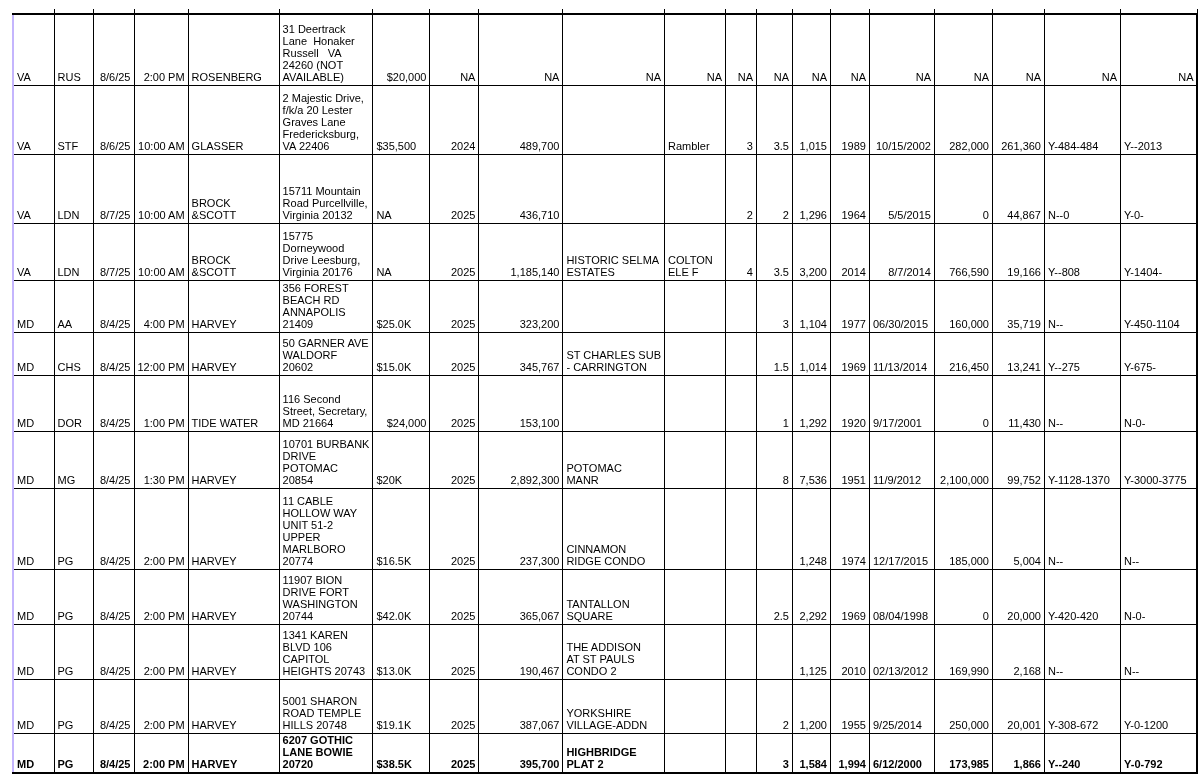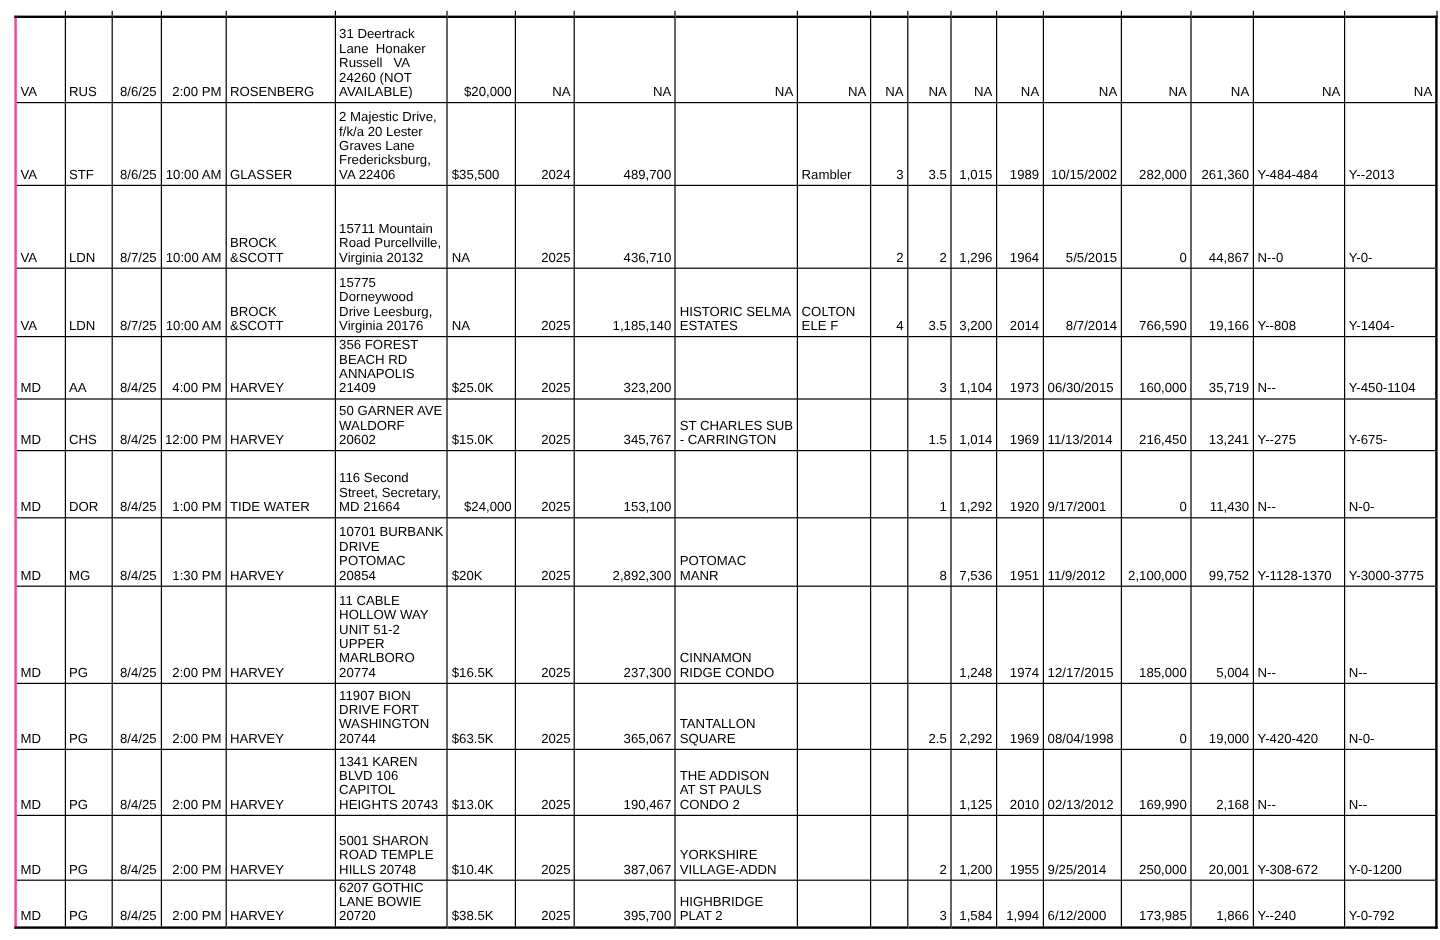"VA" table.grid tr td:first-child { border-left: 2px solid #ec4899 -> 2px solid #c4b5fd }
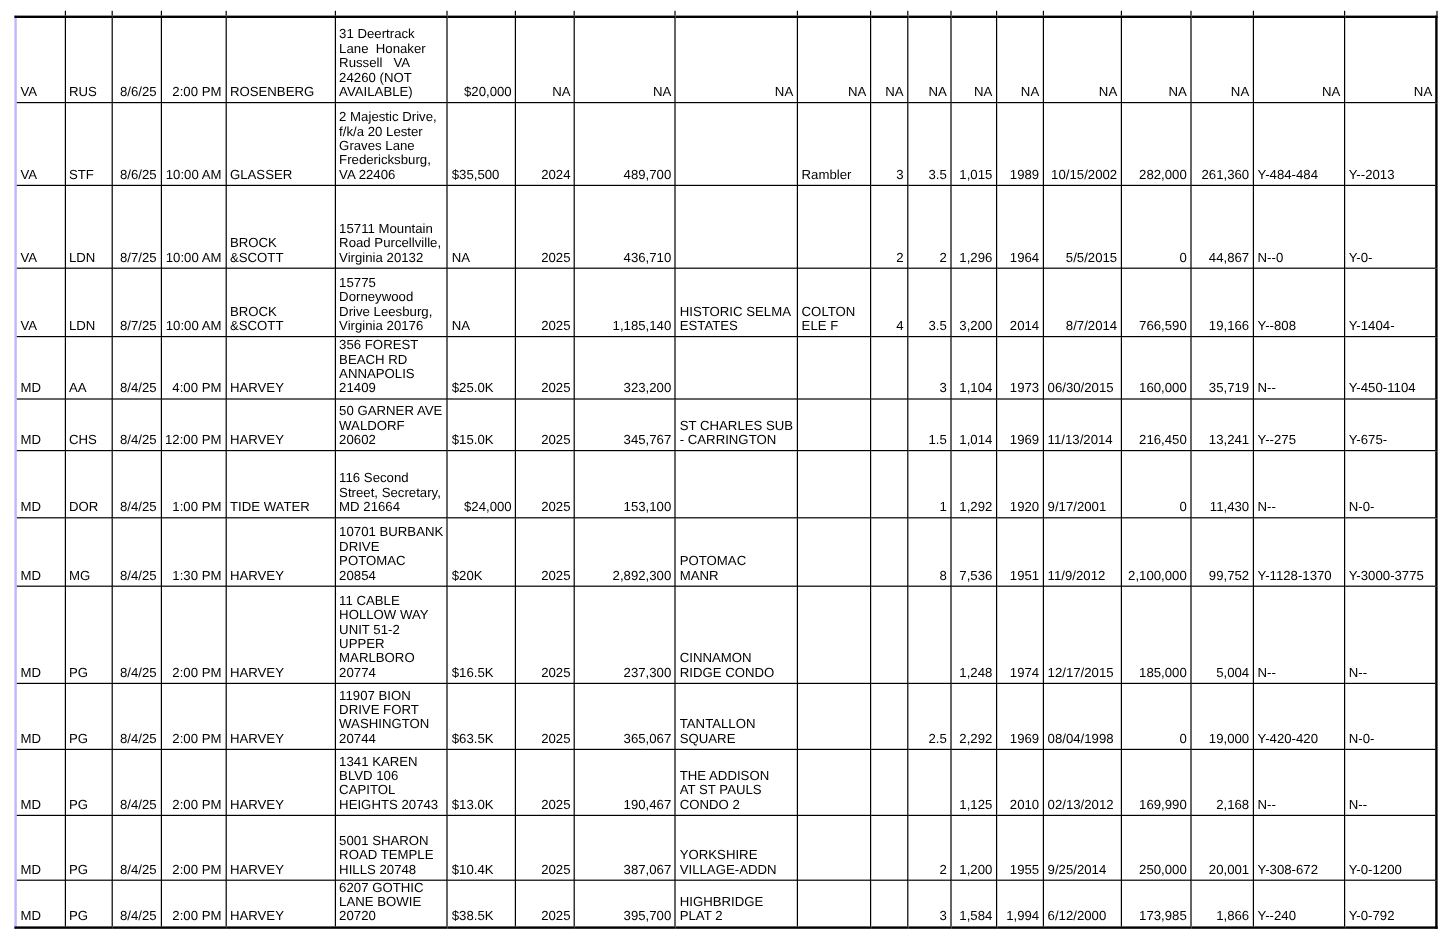"1973" td.a-r { text: 1973 -> 1977 }
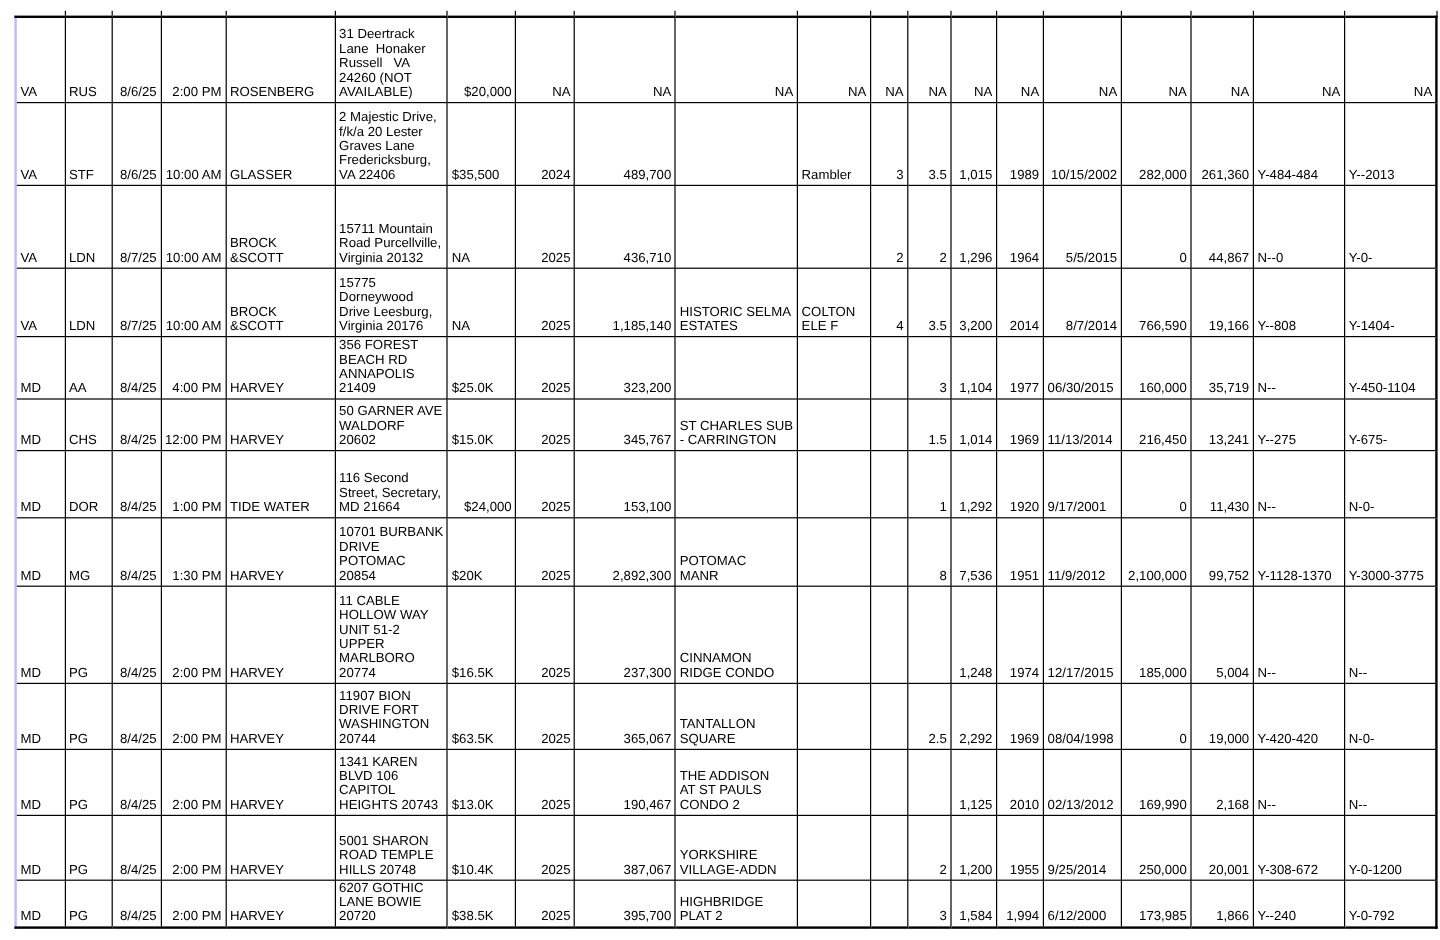"$63.5K" td.a-l { text: $63.5K -> $42.0K }
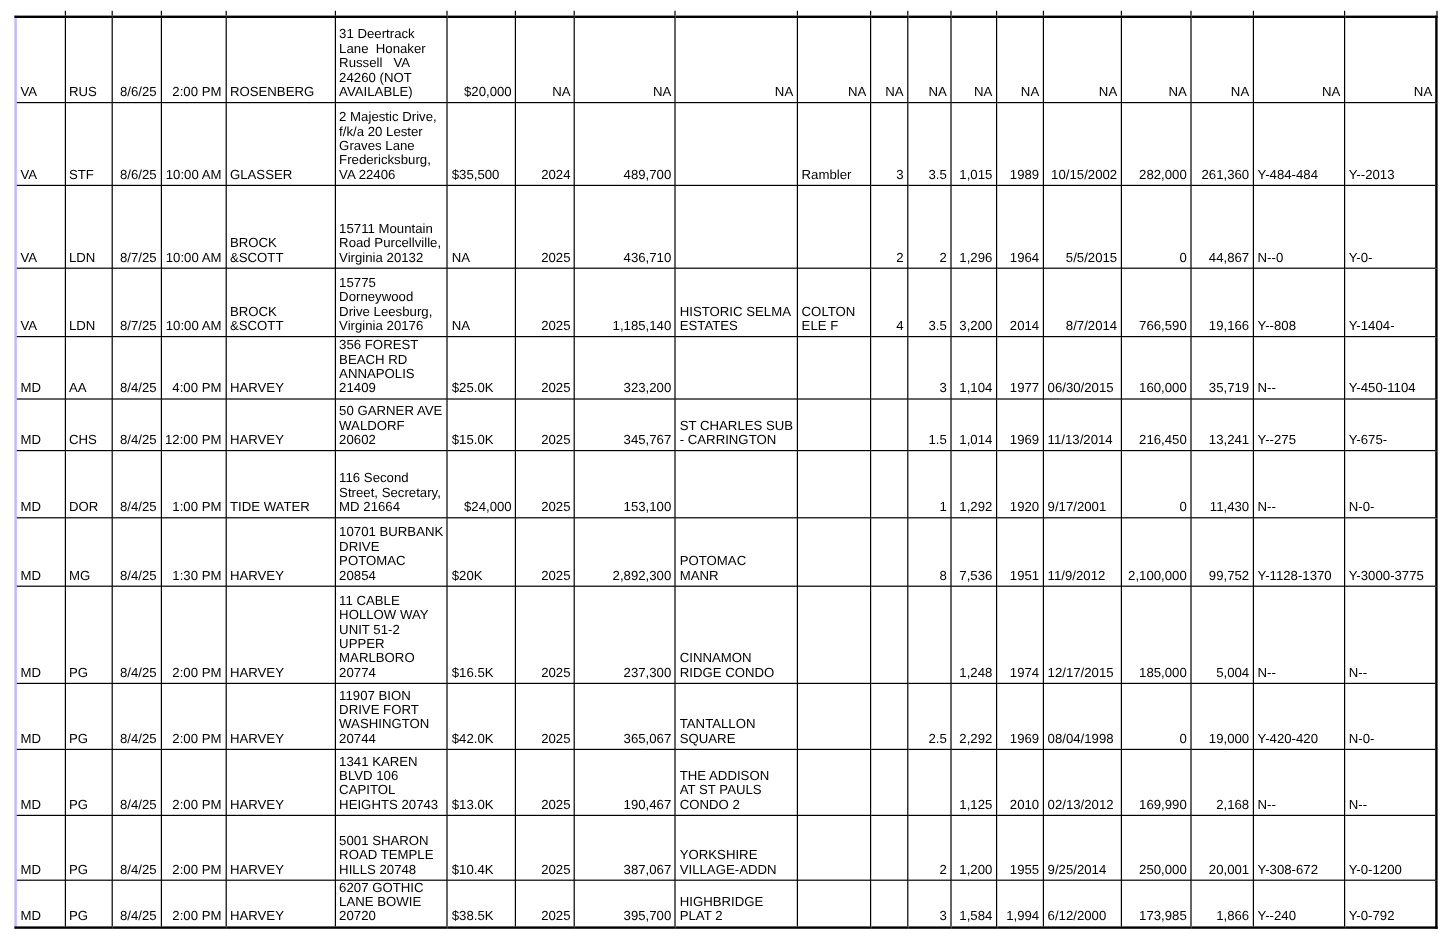"19,000" td.a-r { text: 19,000 -> 20,000 }
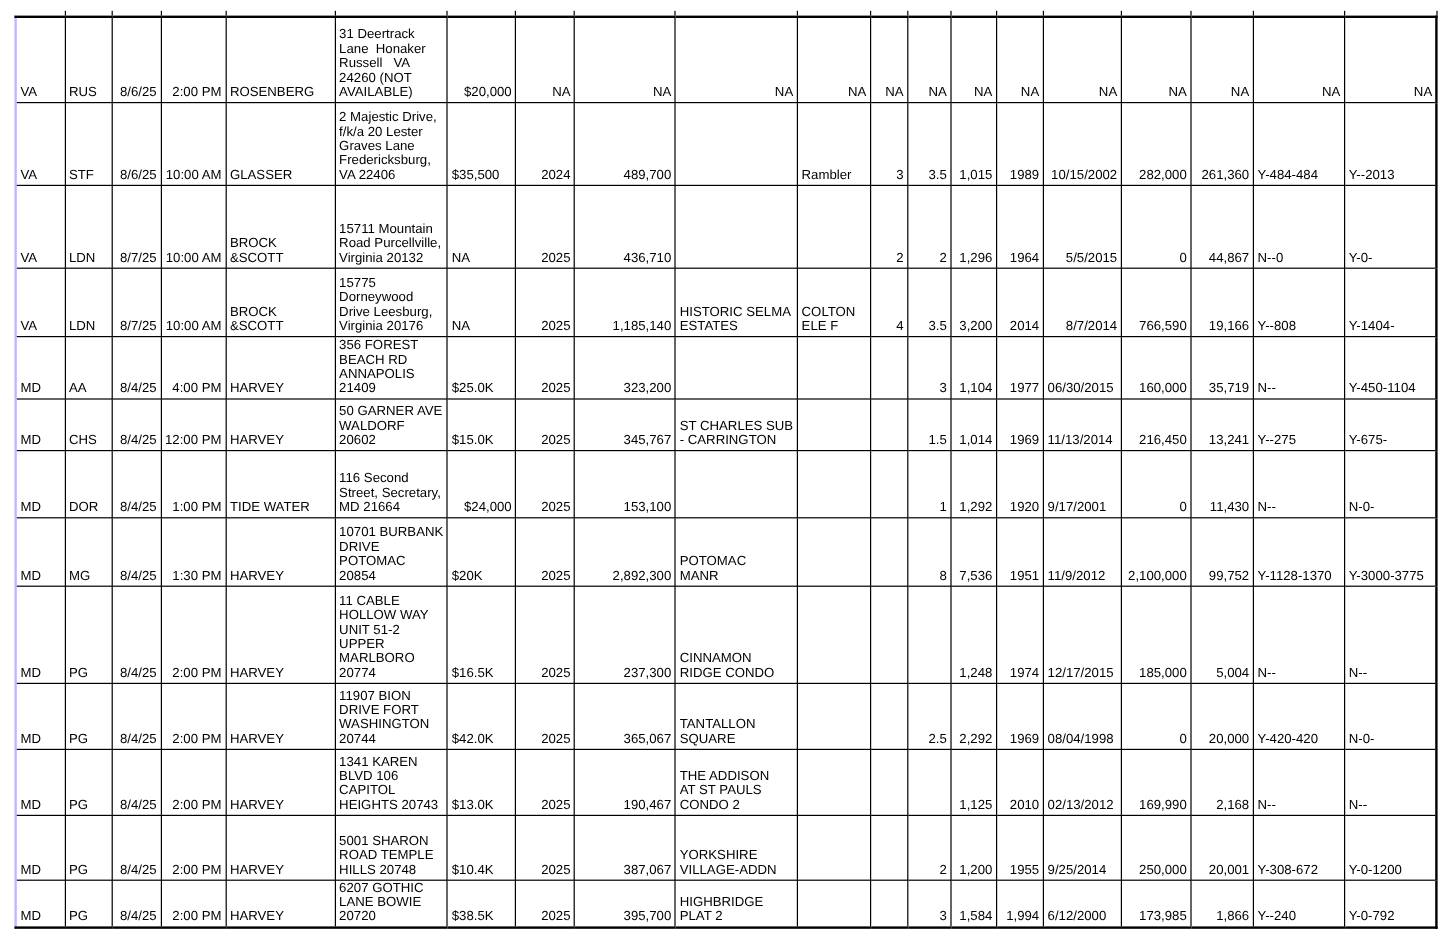"$10.4K" td.a-l { text: $10.4K -> $19.1K }
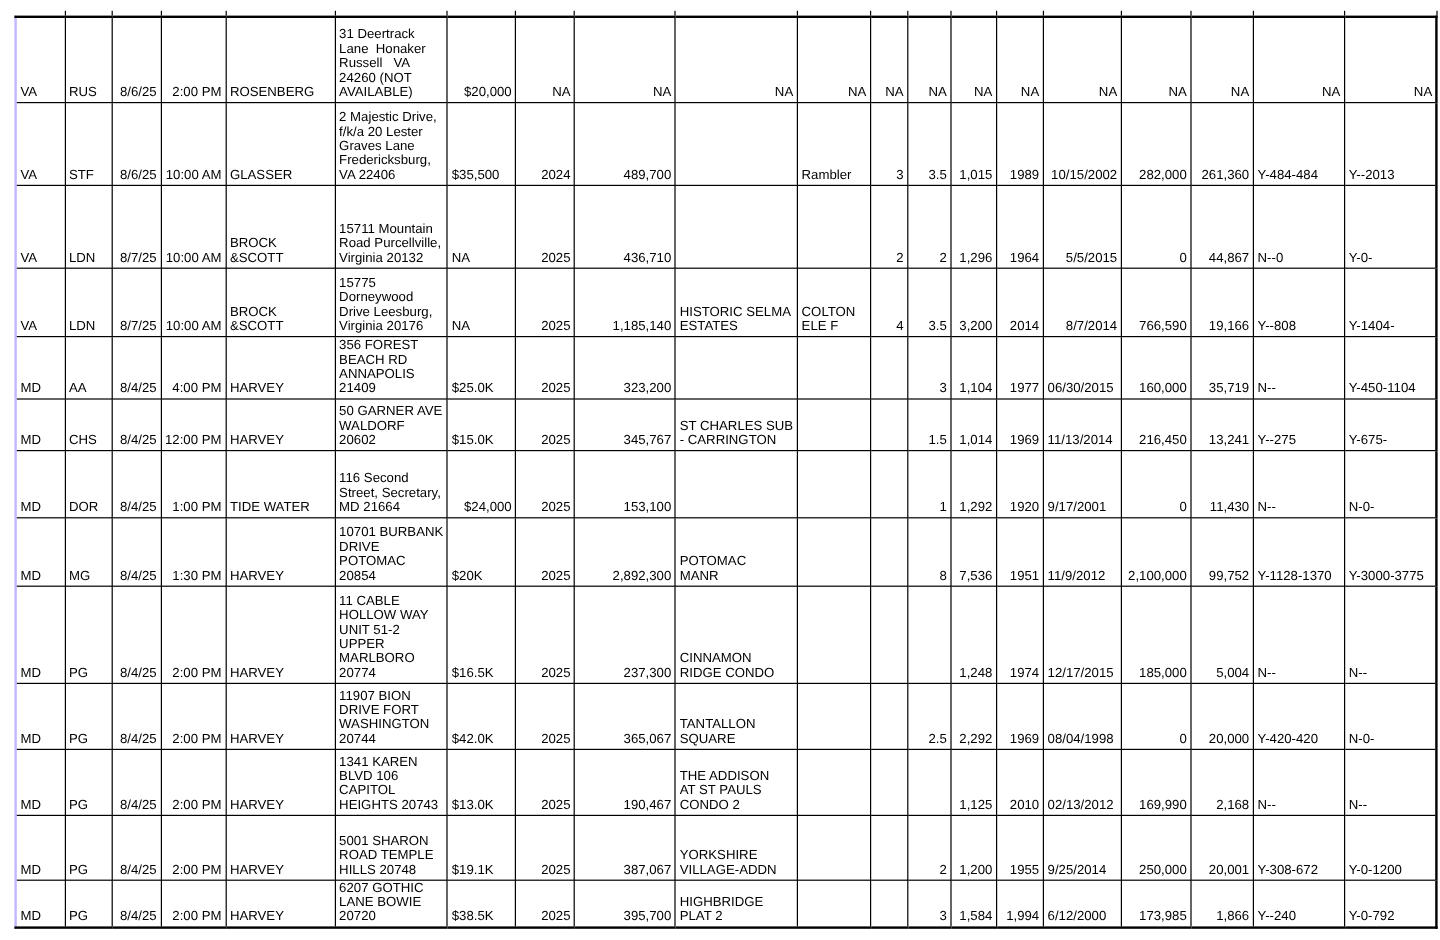"6207 GOTHIC" table.grid tr:last-child td { font-weight: none -> bold }
